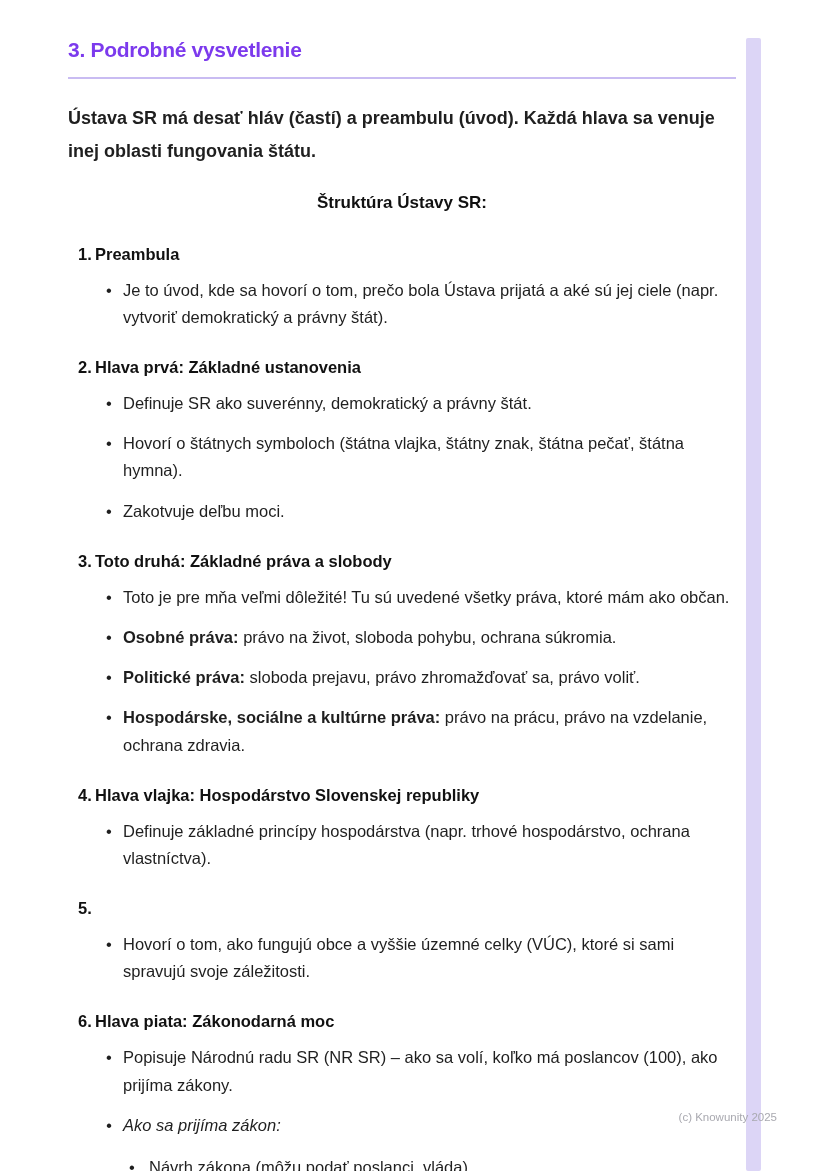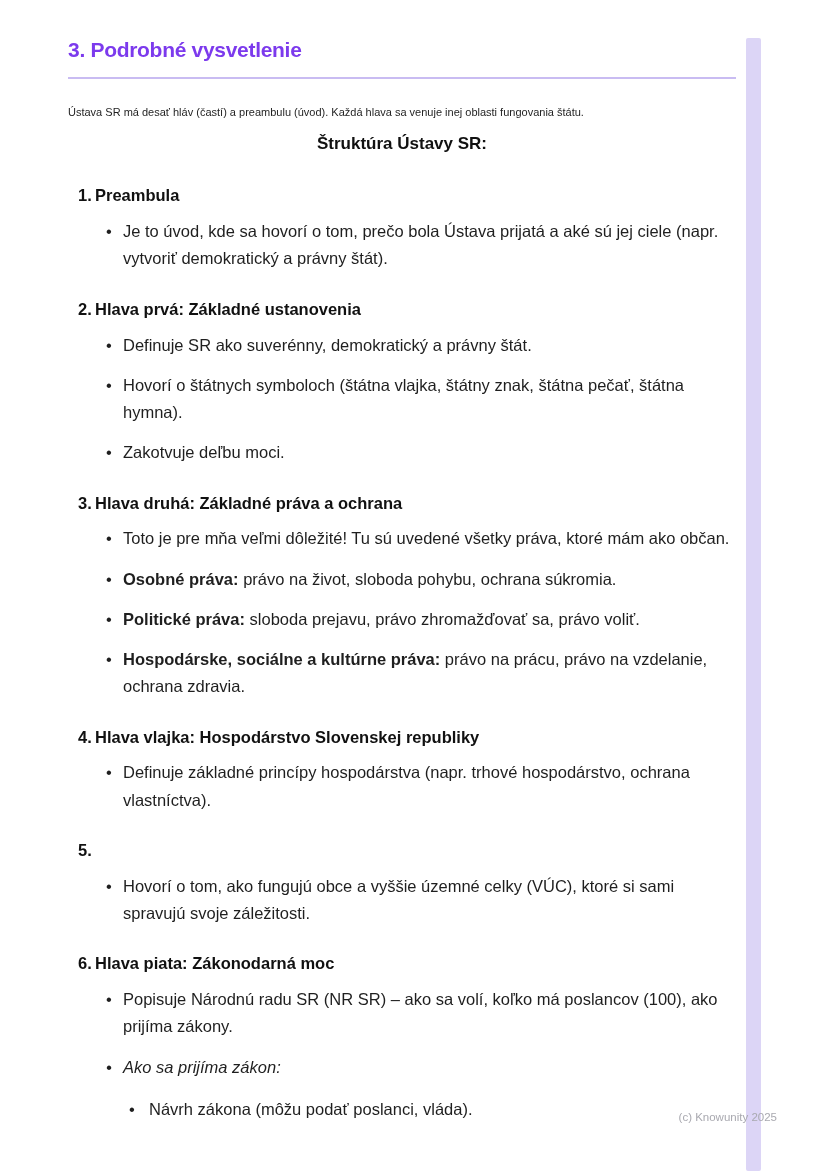"Ústava SR má desať hláv" .intro { font-size: 11px -> 18px; font-weight: none -> bold; margin-bottom: 12px -> 24px }
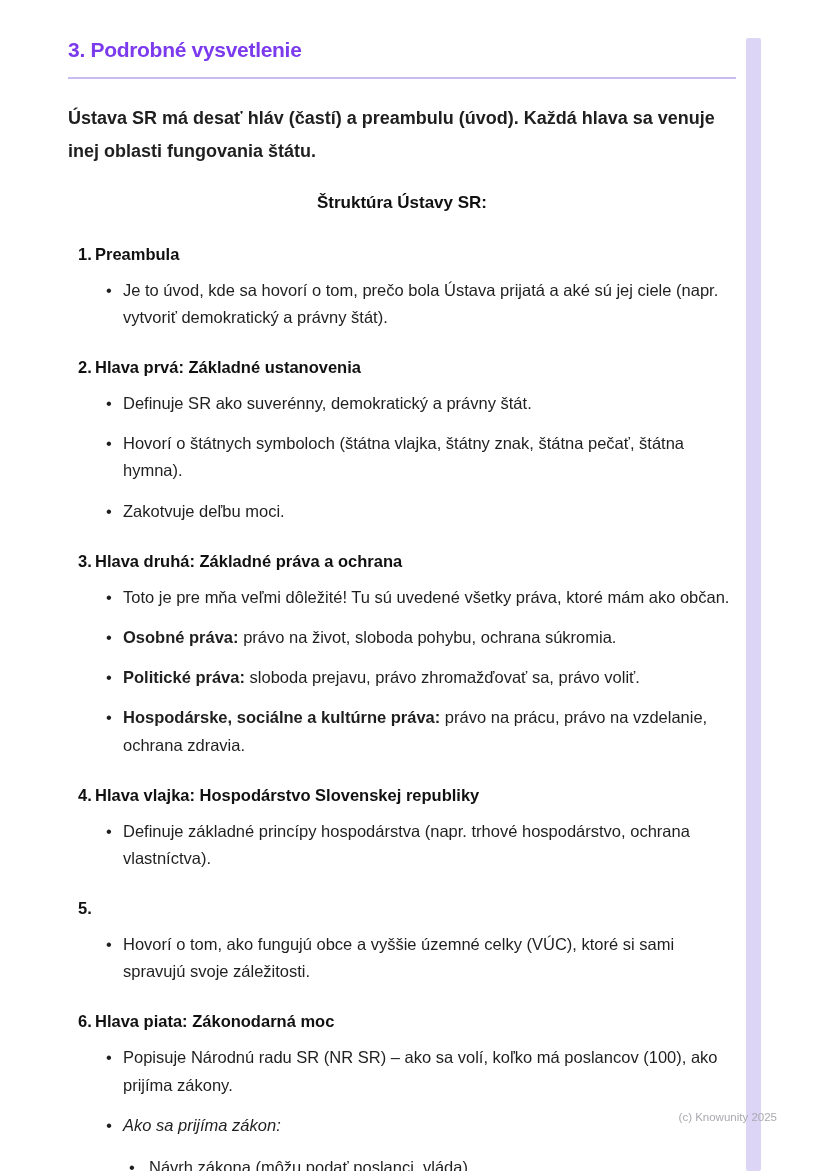"Hlava druhá: Základné práva a" span.head { text: Hlava druhá: Základné práva a ochrana -> Toto druhá: Základné práva a slobody }
